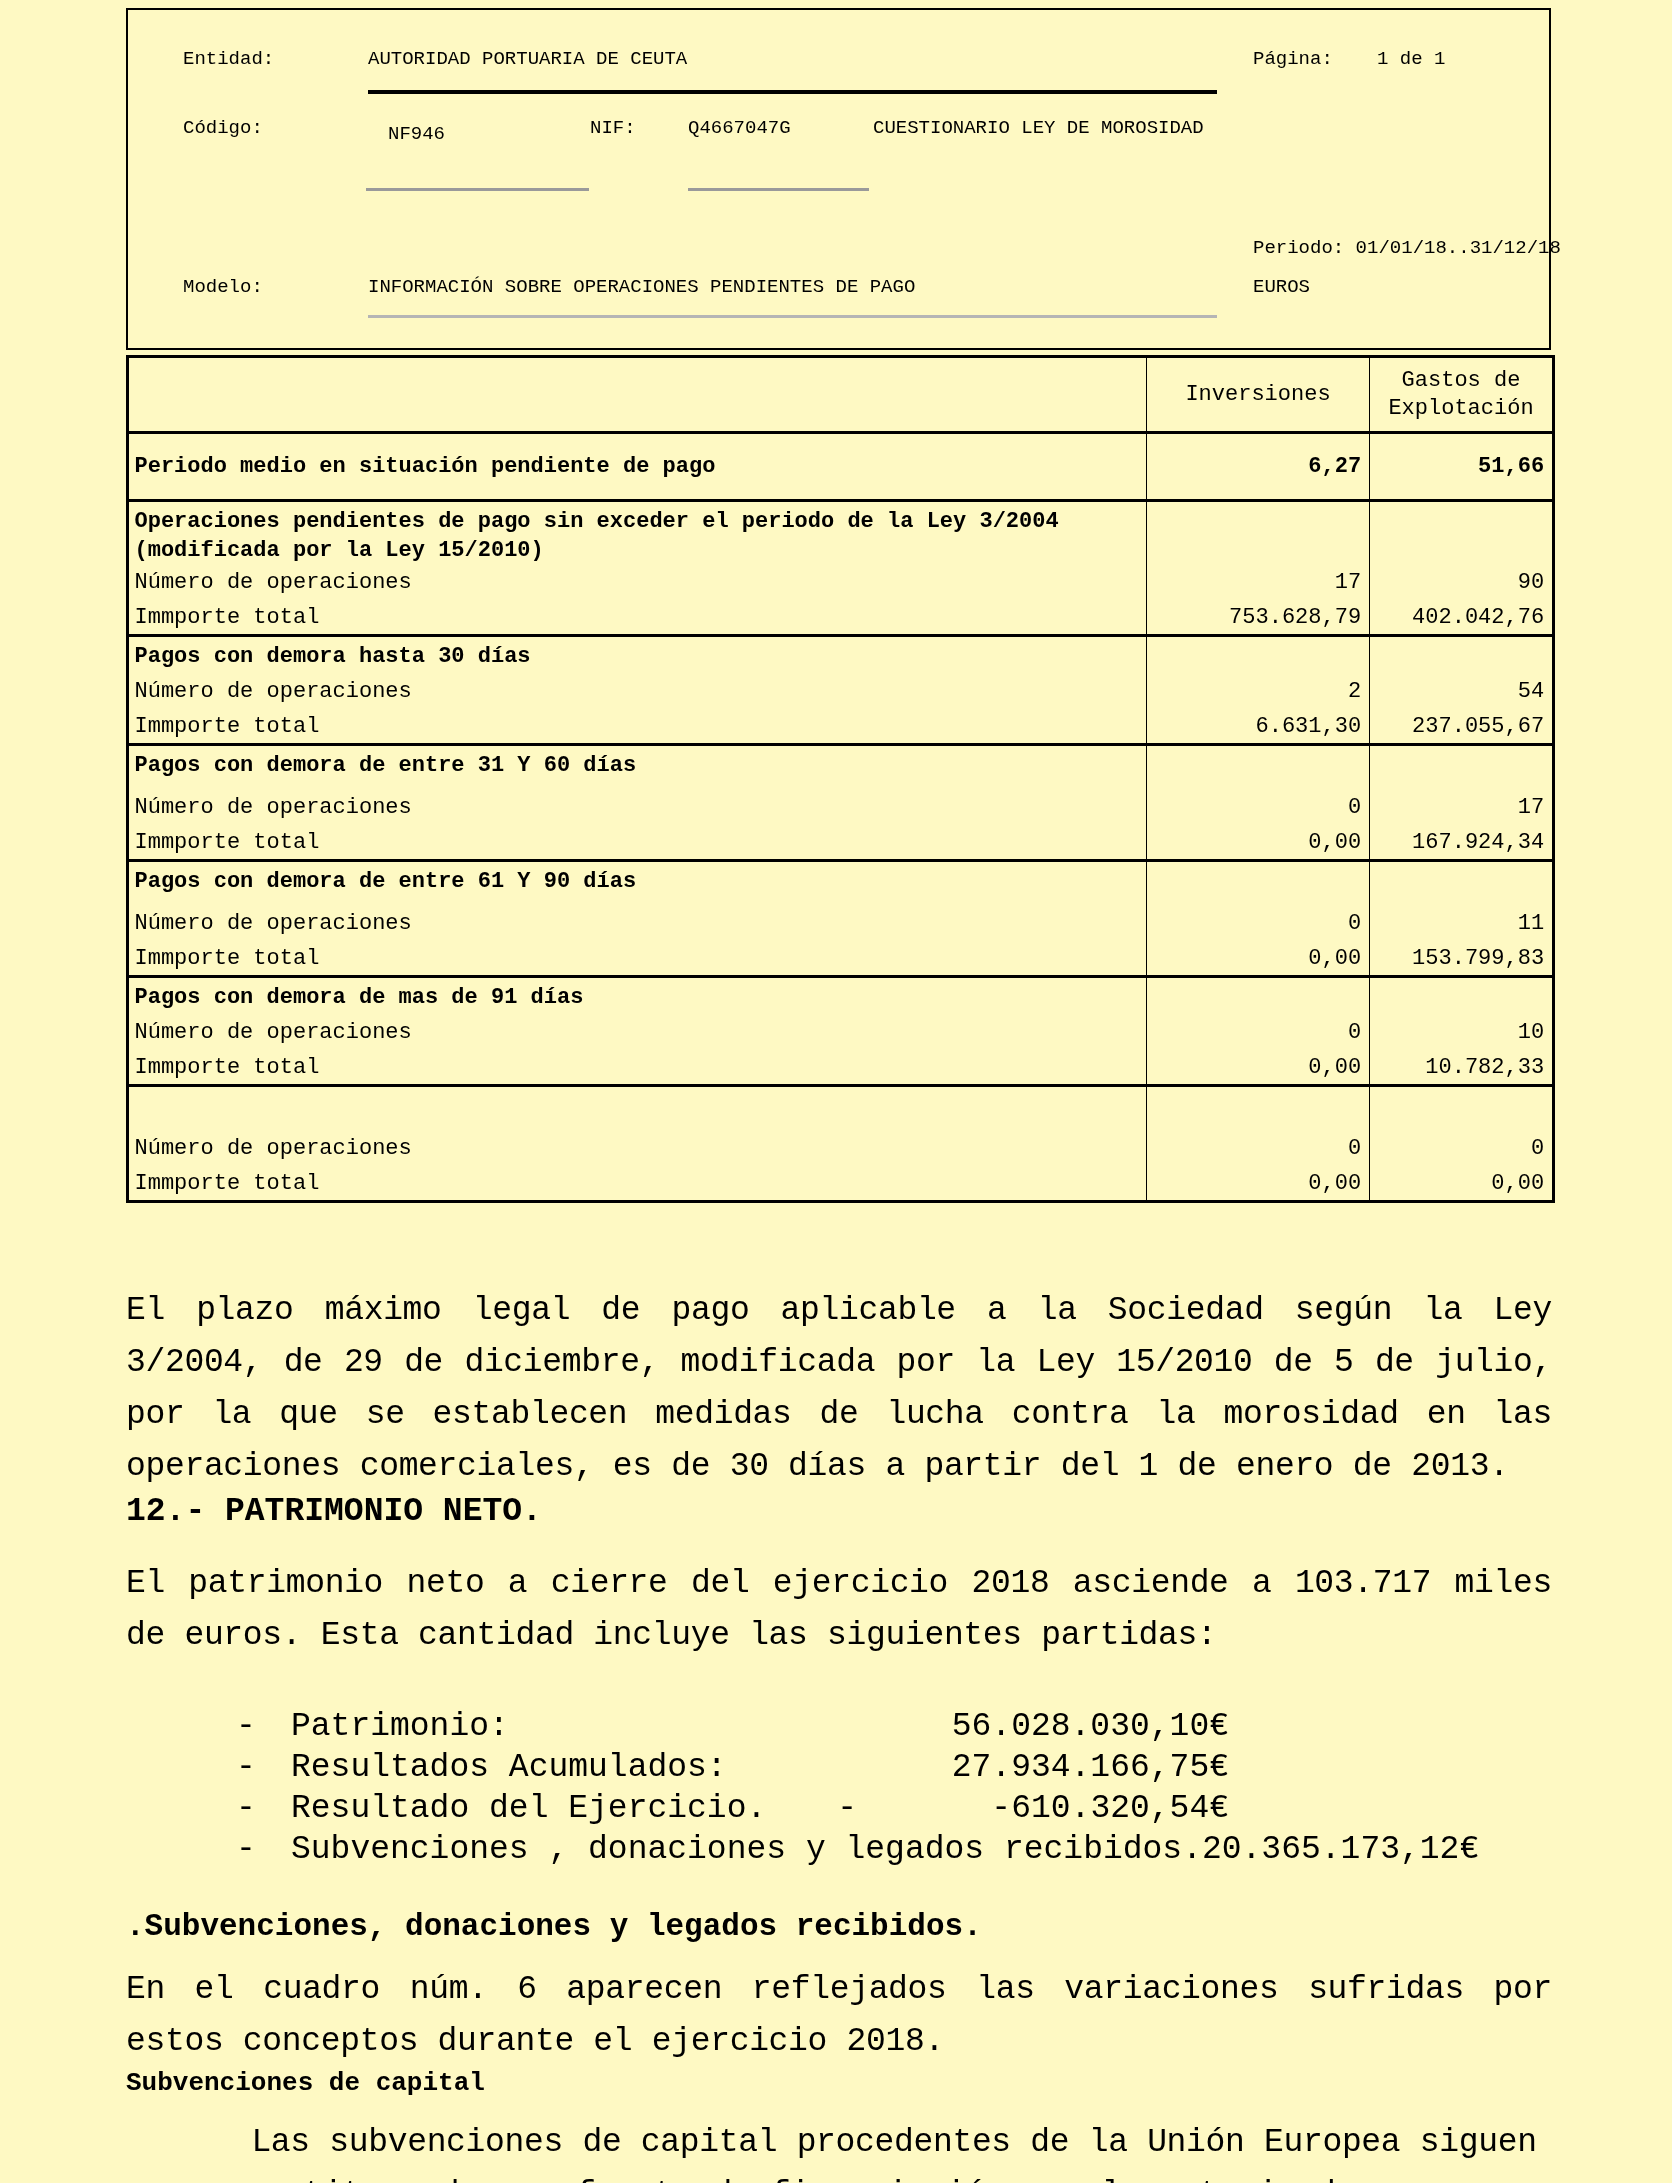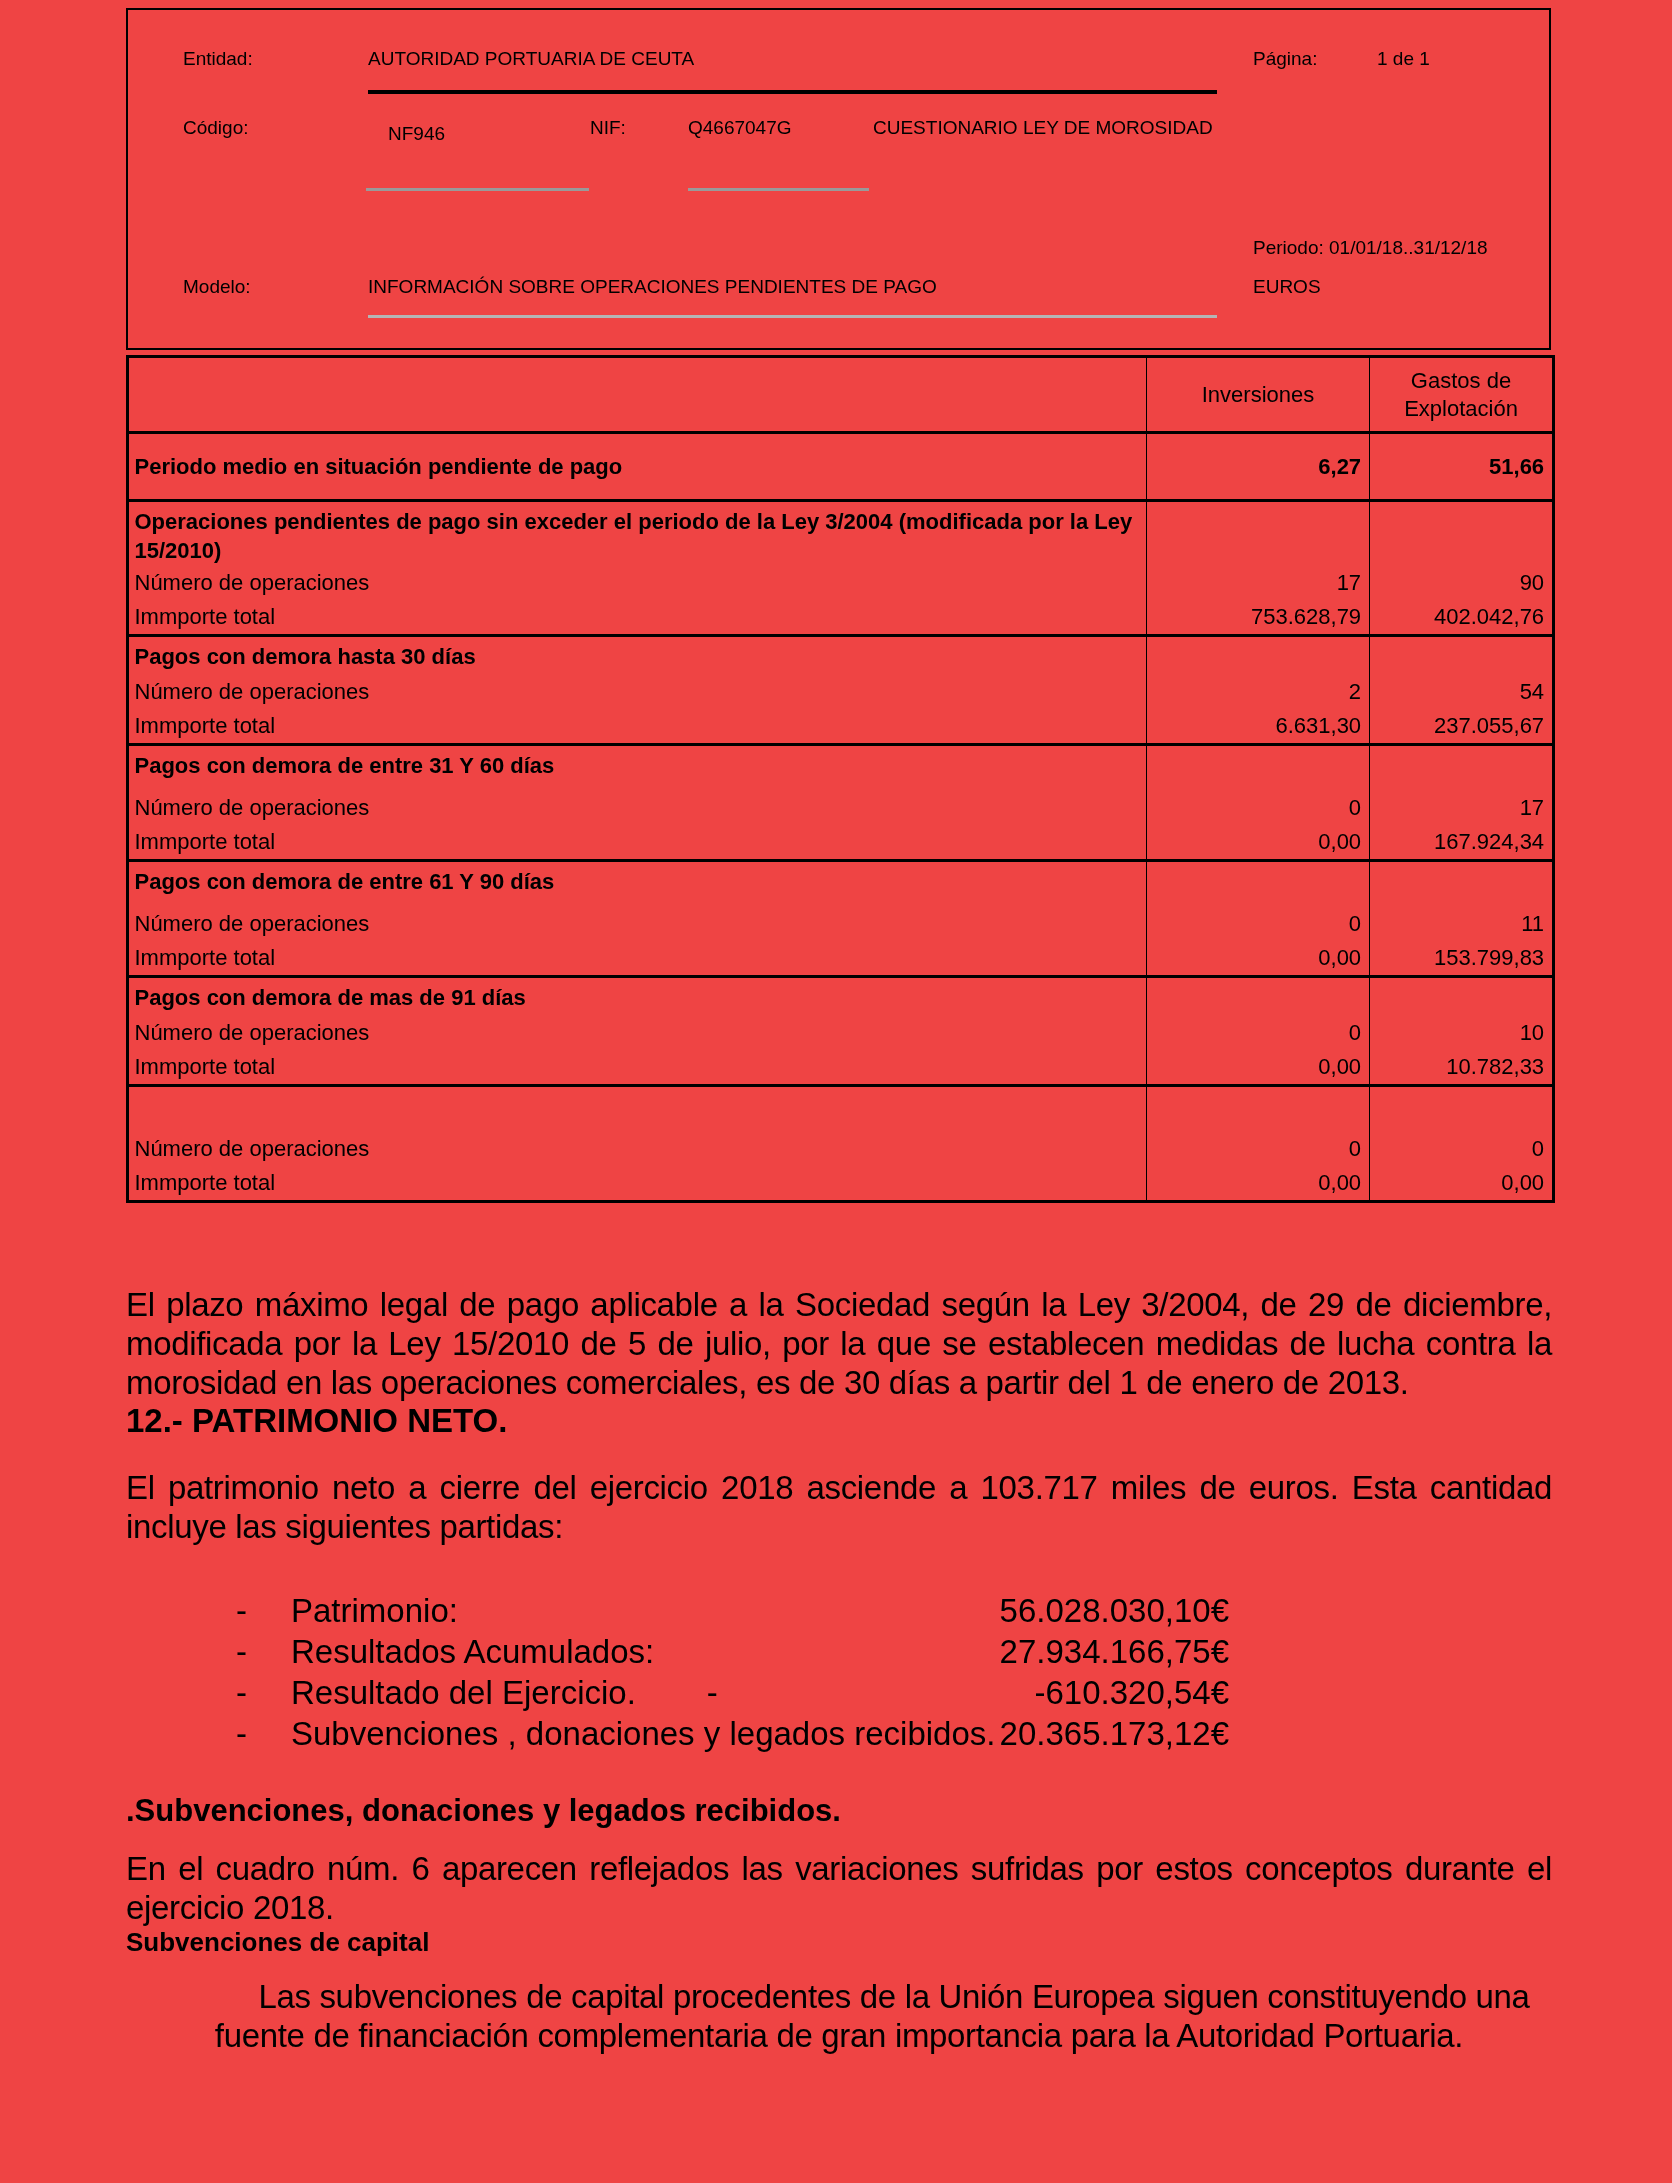"Entidad:" .page { background: #ef4444 -> #fef9c3; font-family: Liberation Sans, sans-serif -> Liberation Mono, monospace }
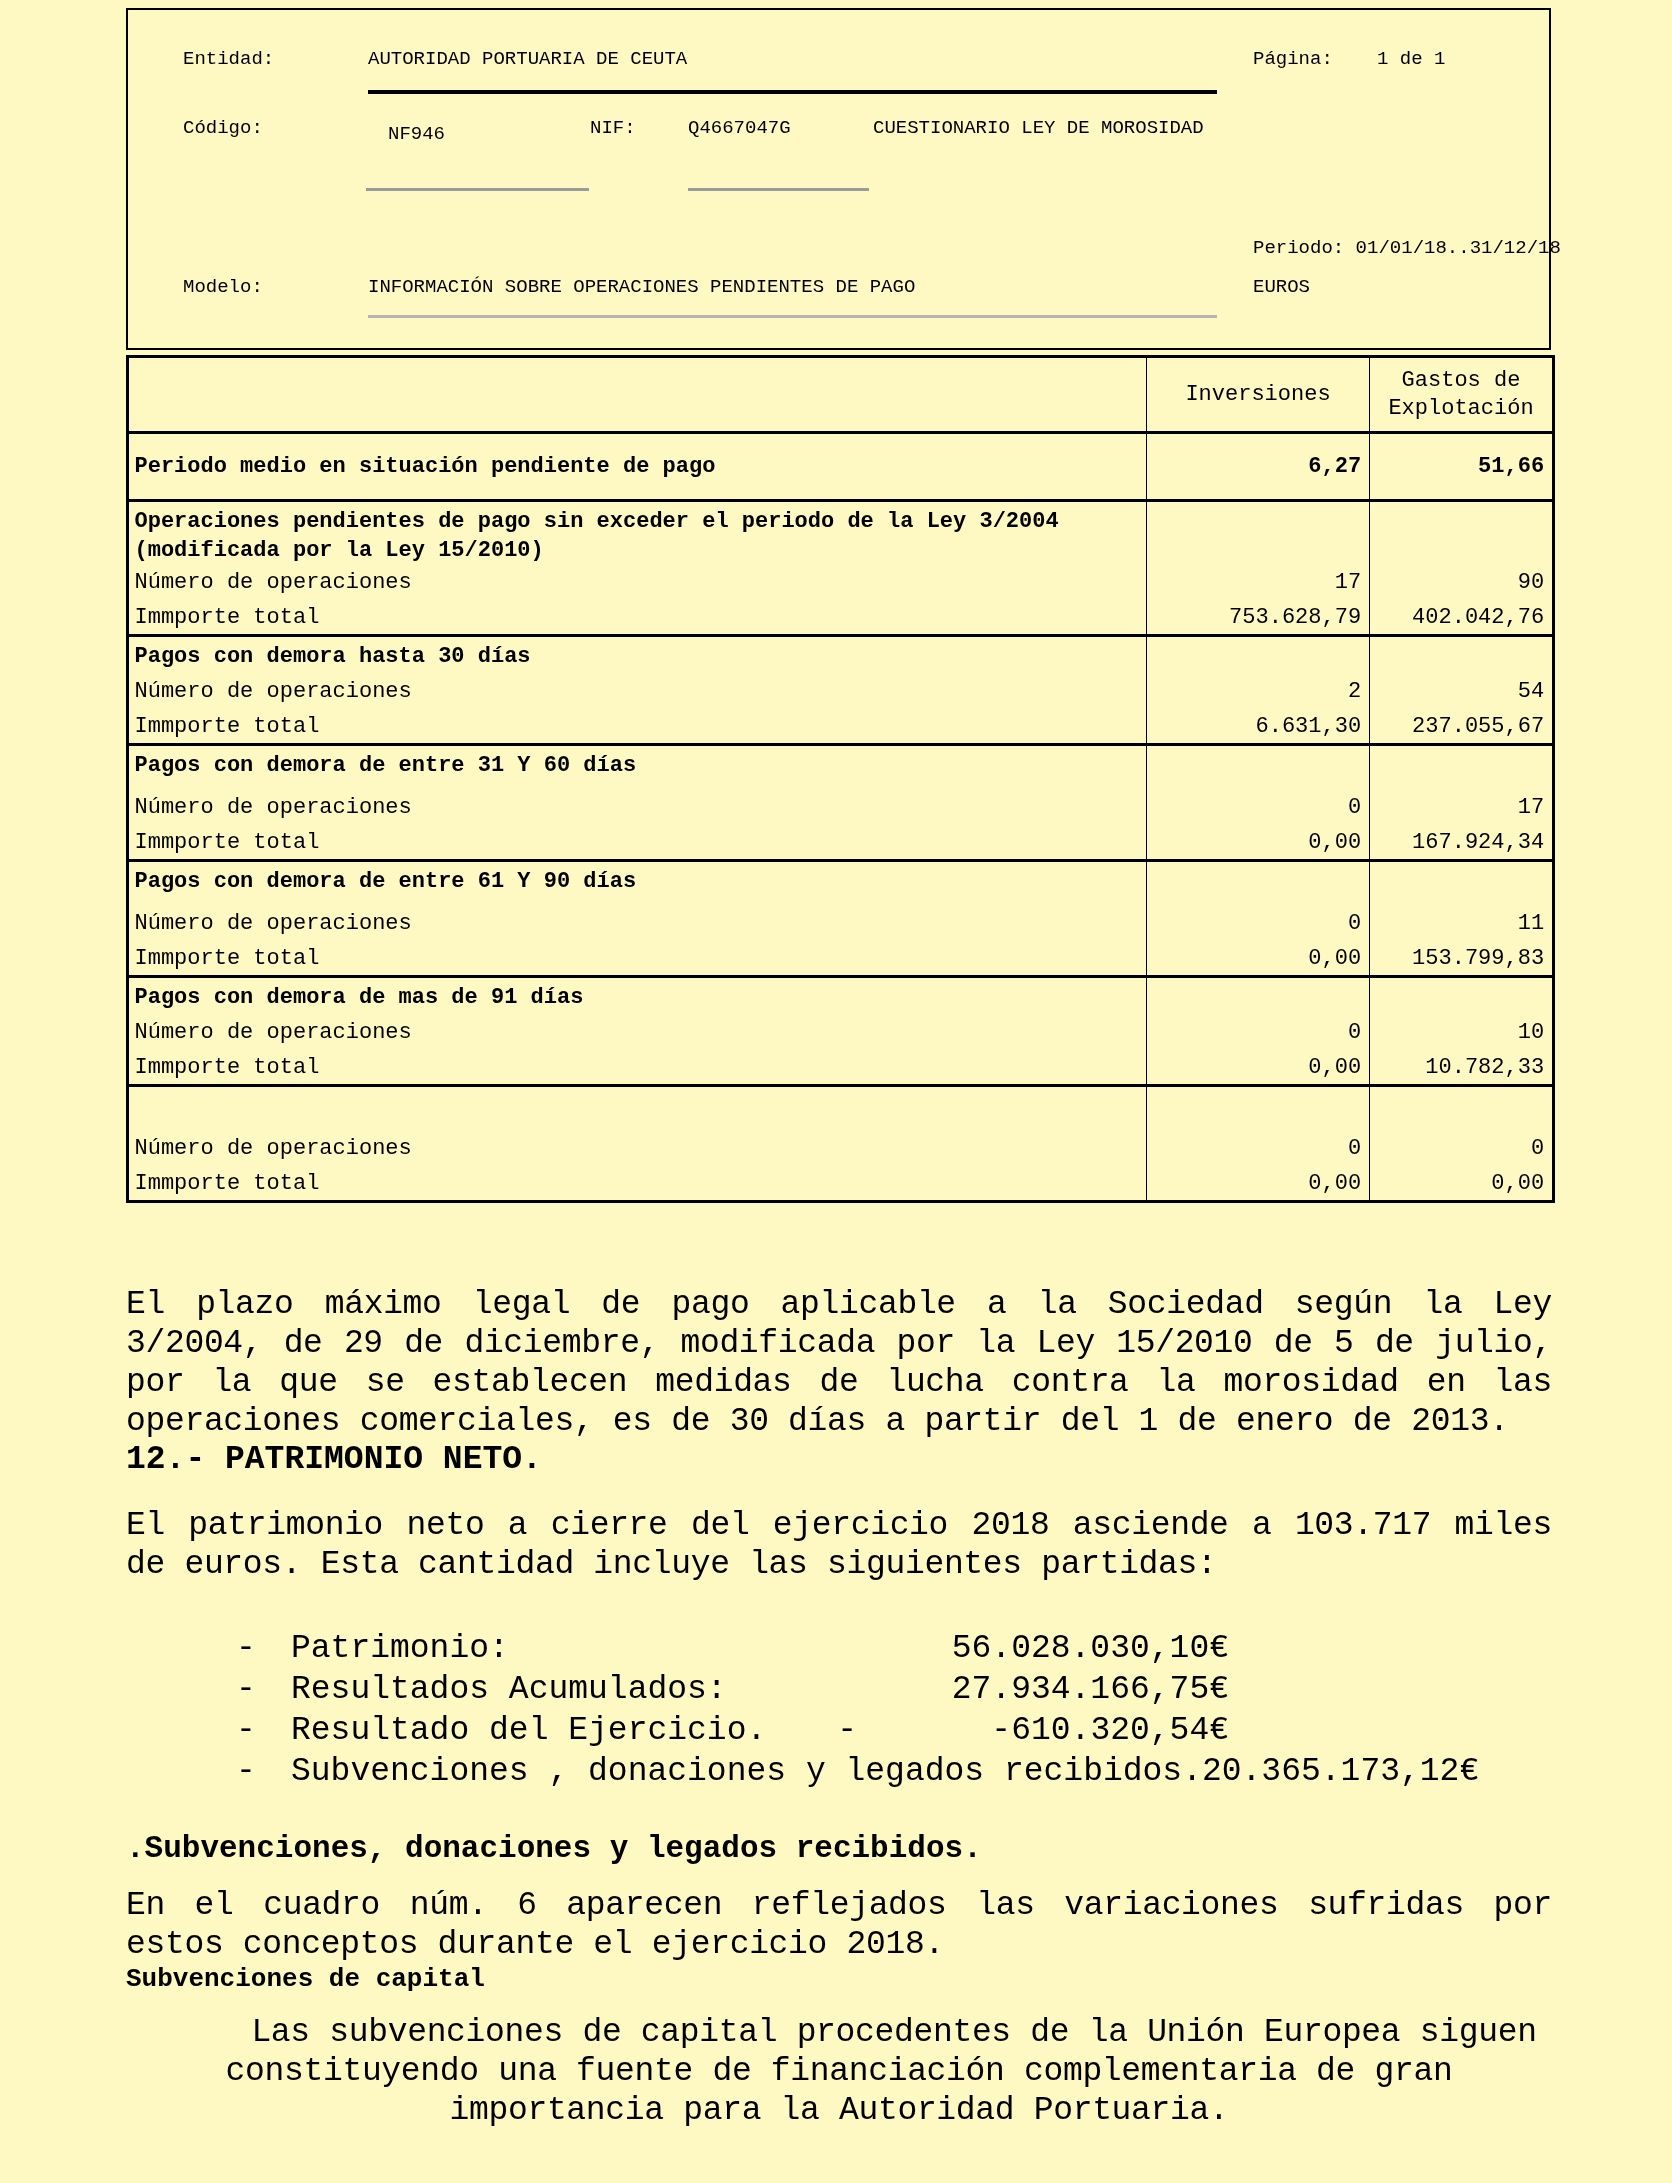"El plazo máximo legal de" .para { line-height: 39px -> 52px }
